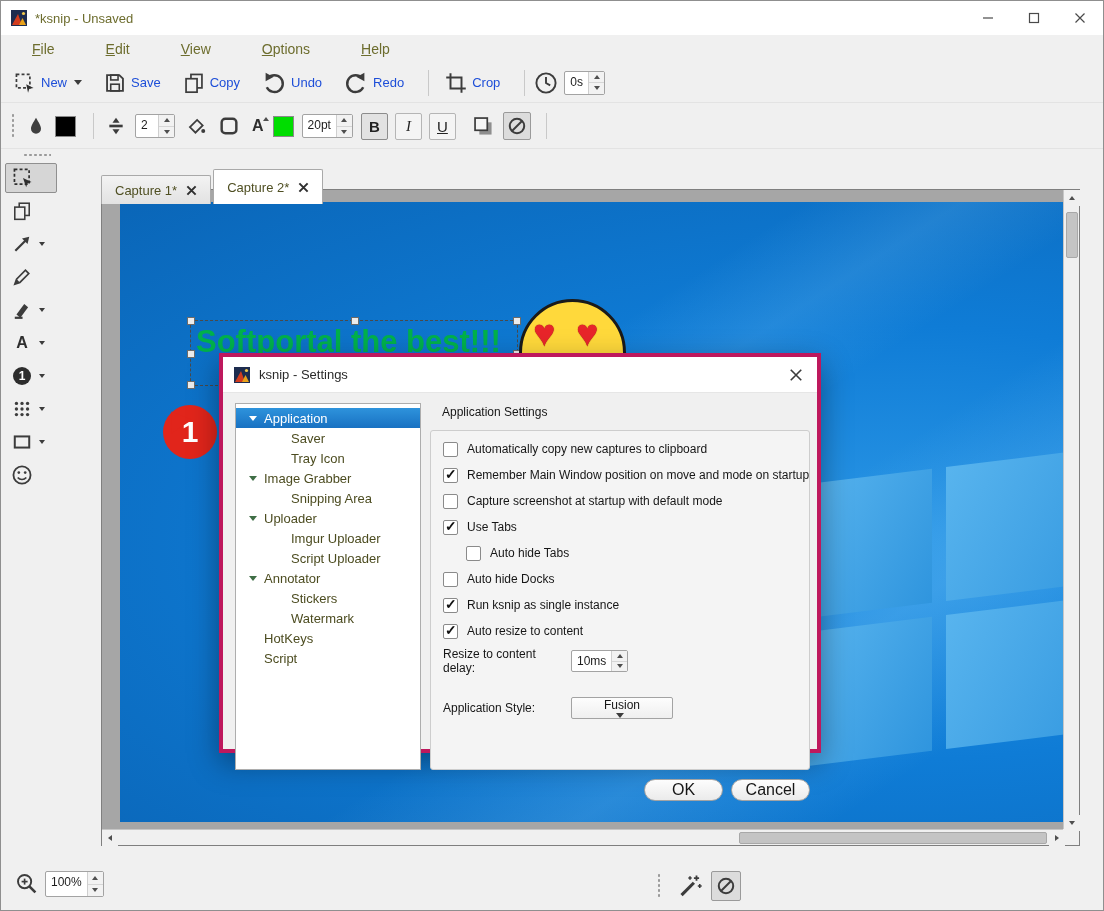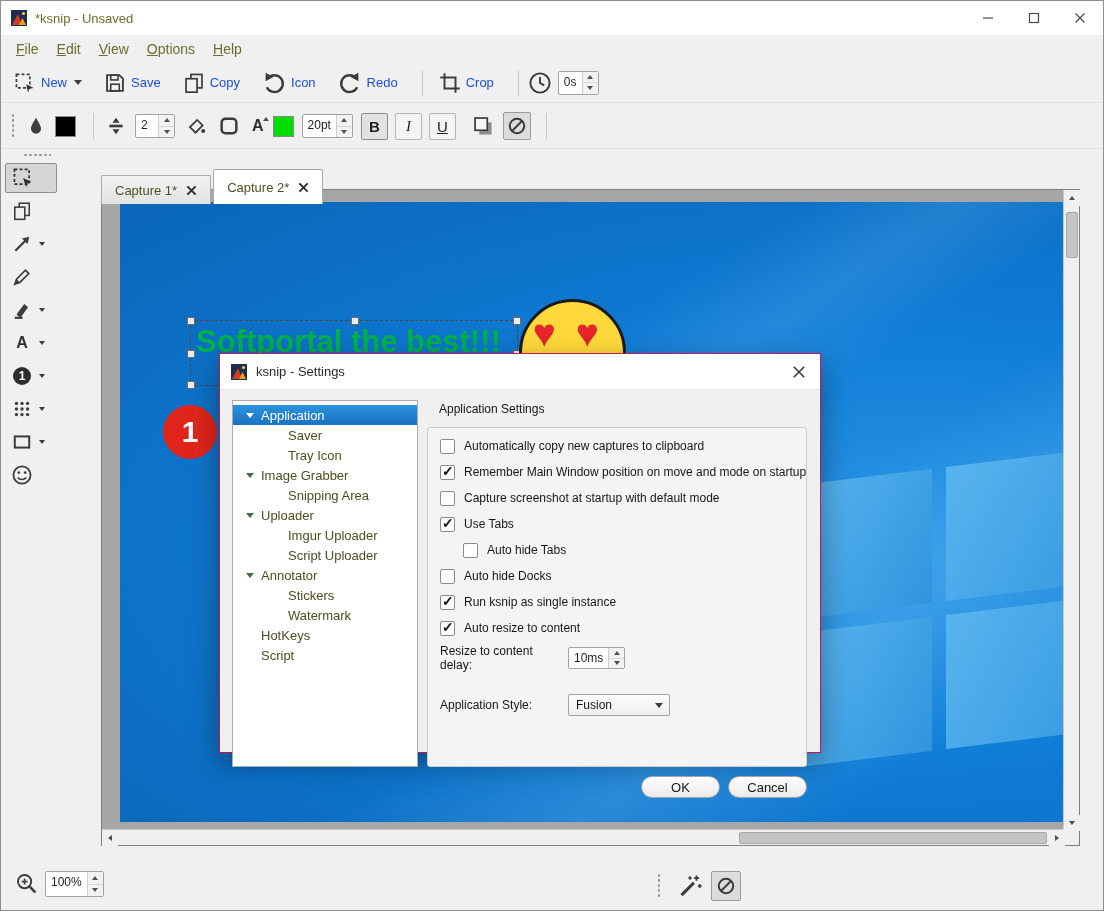"File" .menubar { gap: none -> 33px; padding-left: 6px -> 22px }
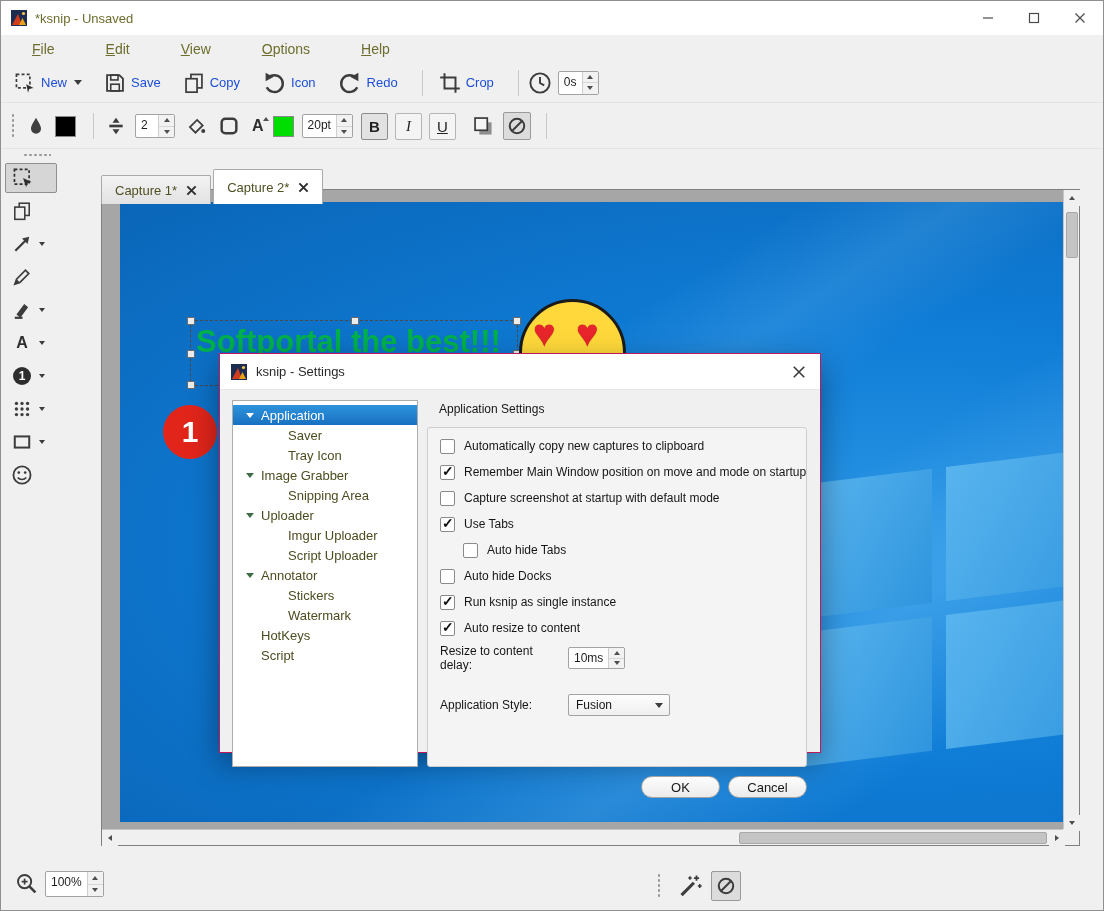"Icon" span { text: Icon -> Undo }
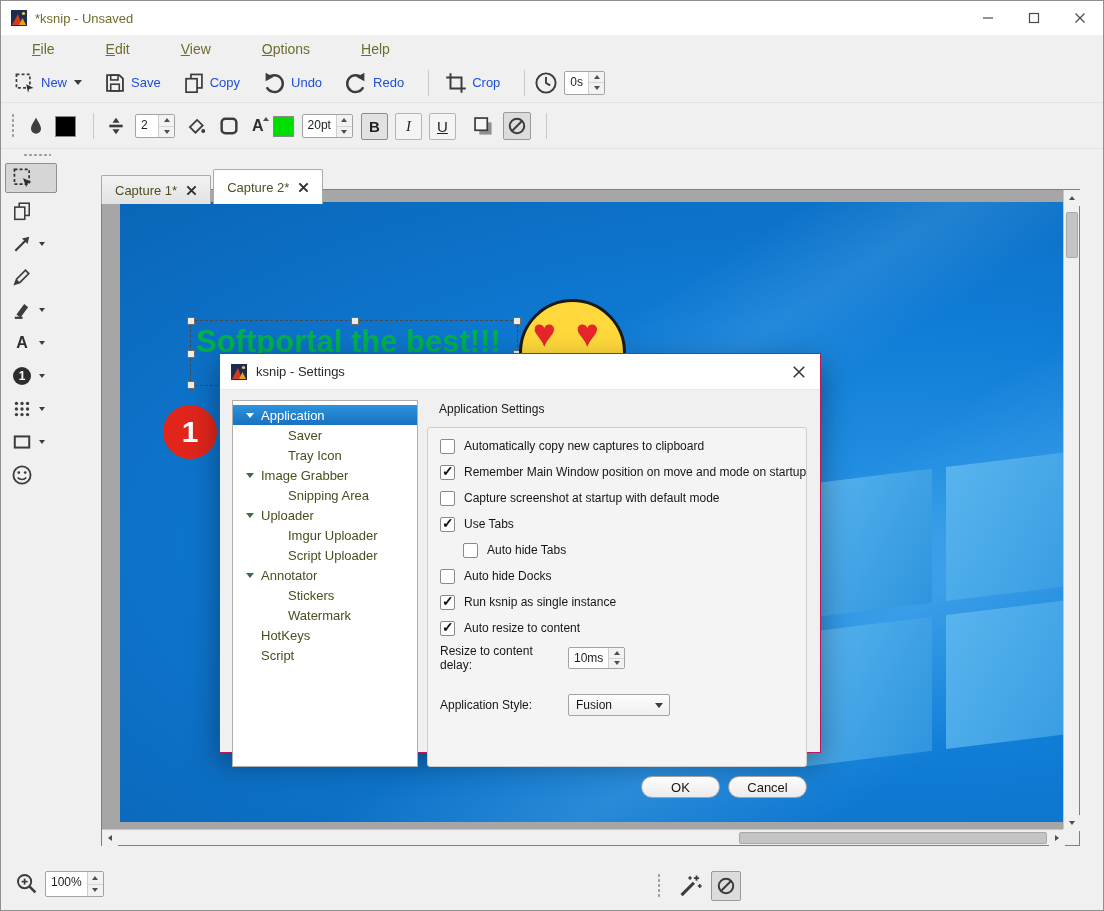"ksnip - Settings" .dialog { border: 1px solid #be185d -> 4px solid #be185d }
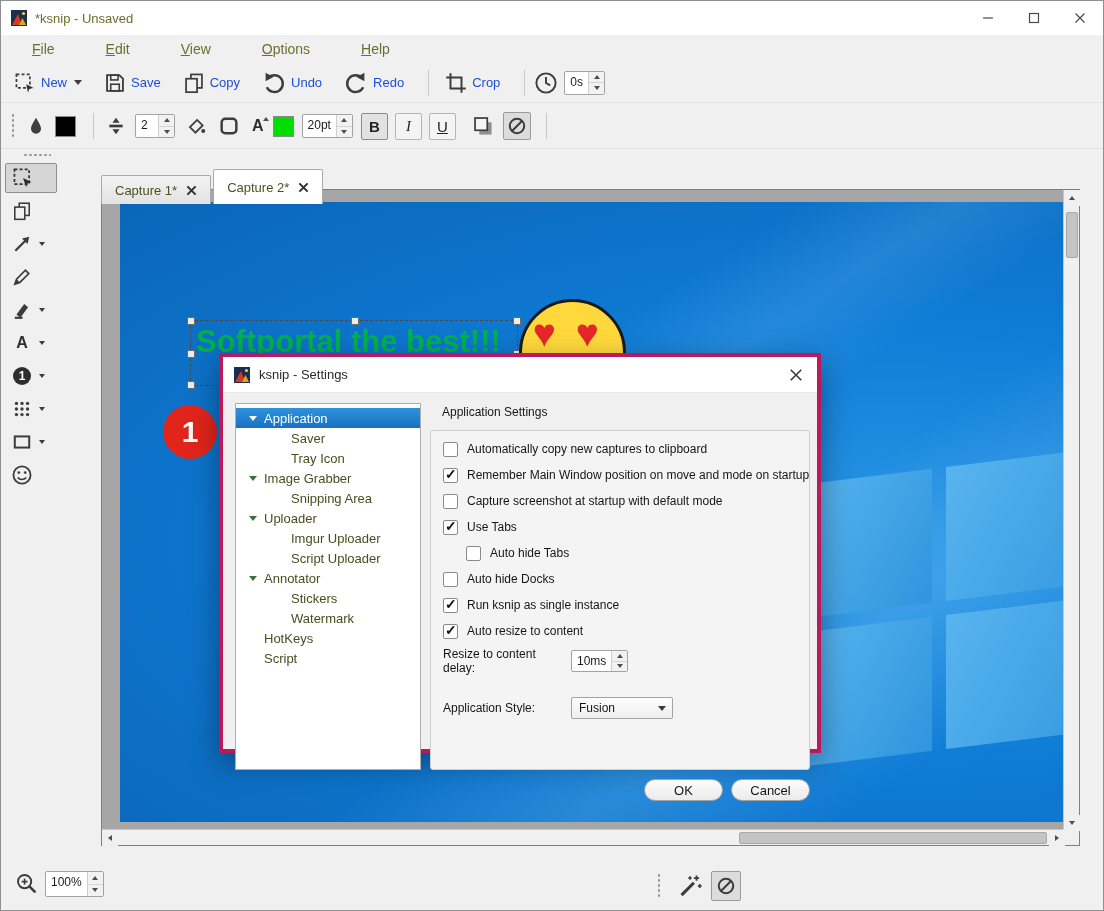"Fusion" .dropdown { flex-direction: none -> column }
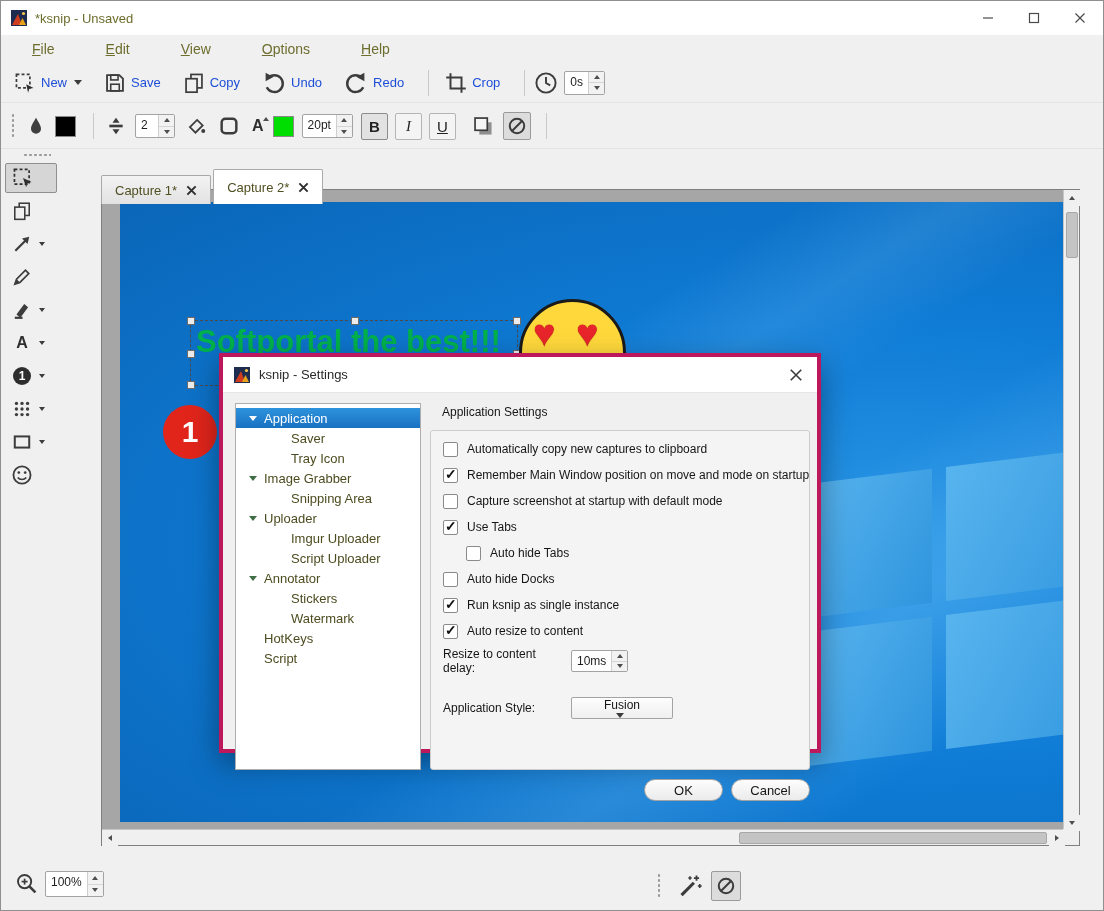"OK" .dlg-btn { font-size: 13px -> 16px }
